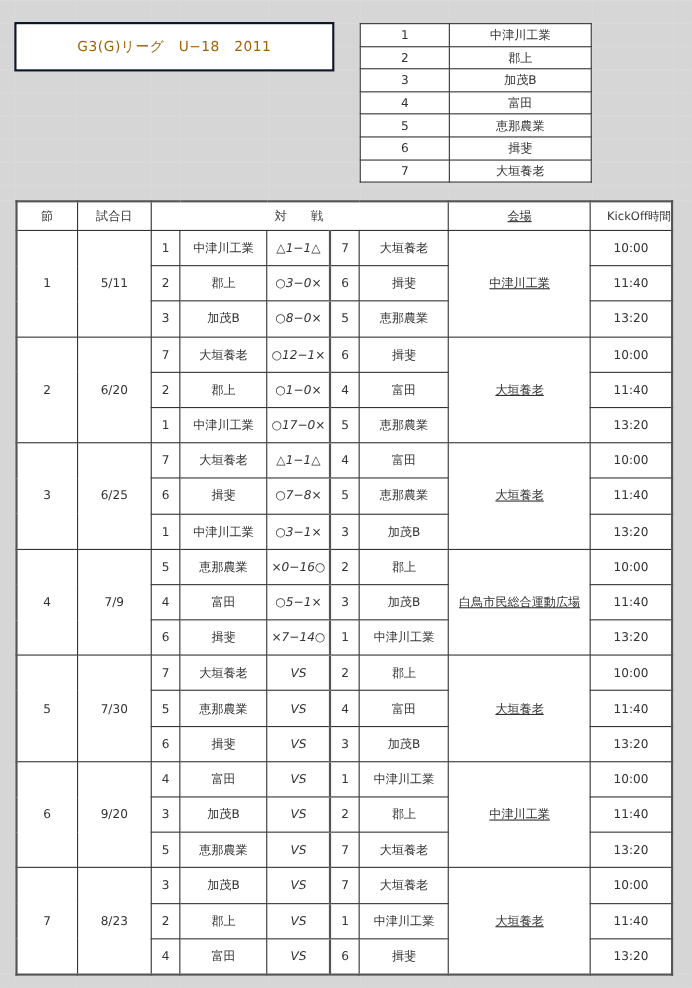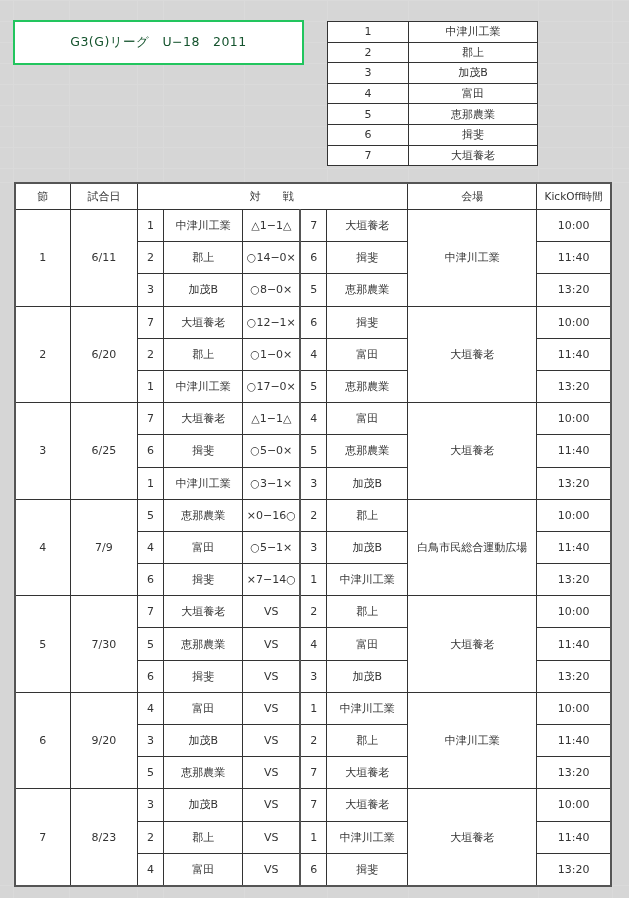"G3(G)リーグ U−18 2011" .title-box { border: 2px solid #22c55e -> 2px solid #0f172a; color: #14532d -> #a16207 }
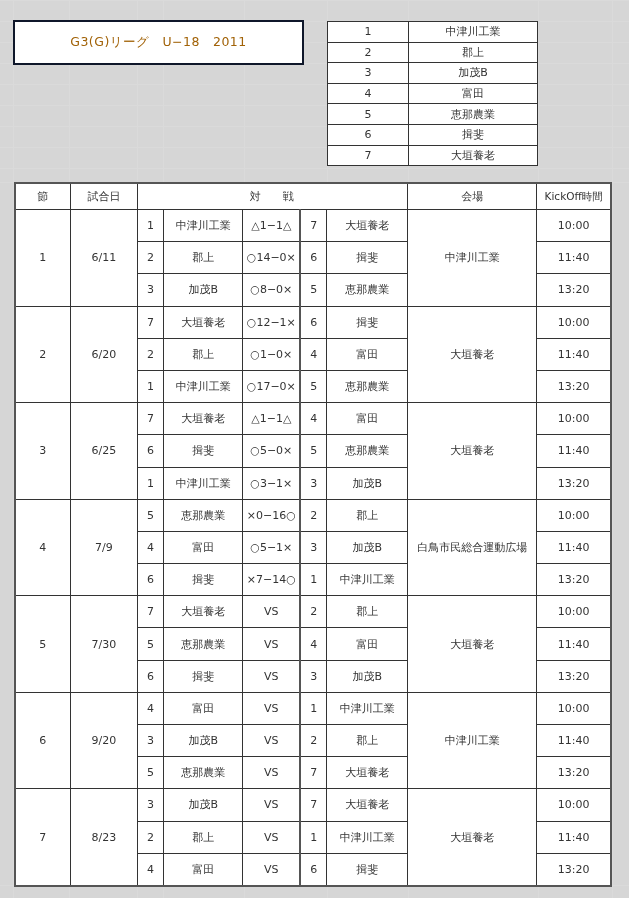"会場" .c-venue { text-decoration: none -> underline }
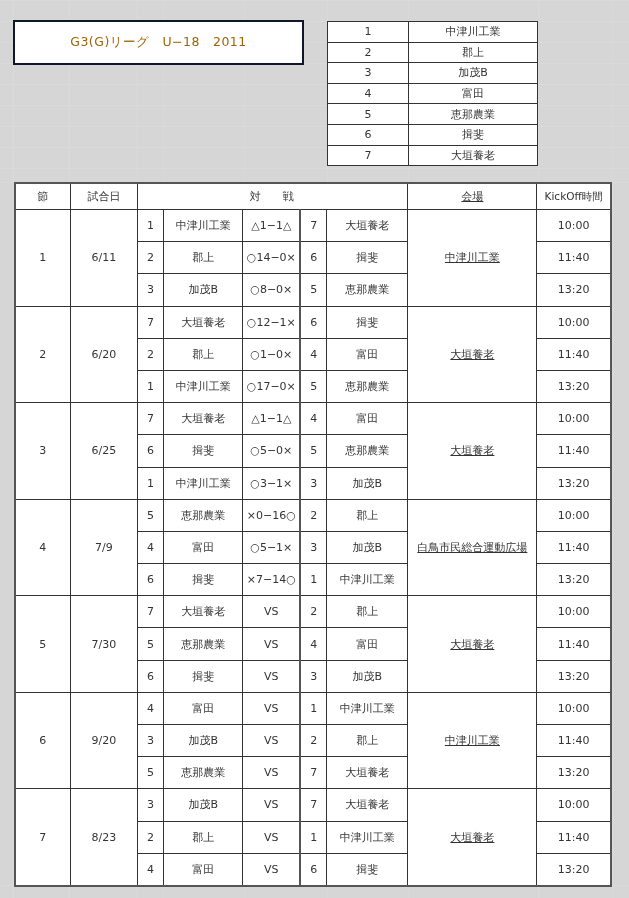"KickOff時間" .sched .small { text-align: none -> right }
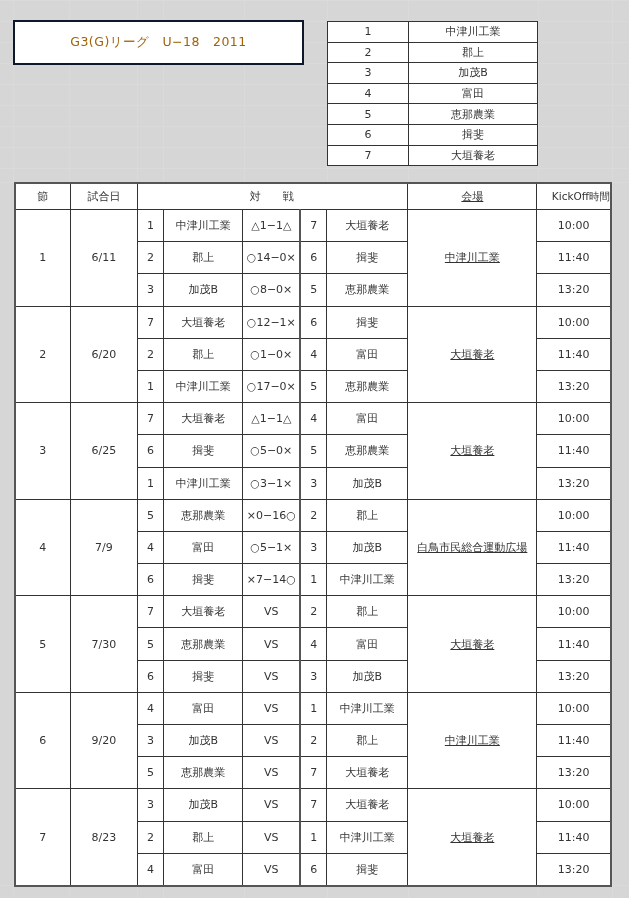"△1−1△" .c-score { font-style: none -> italic }
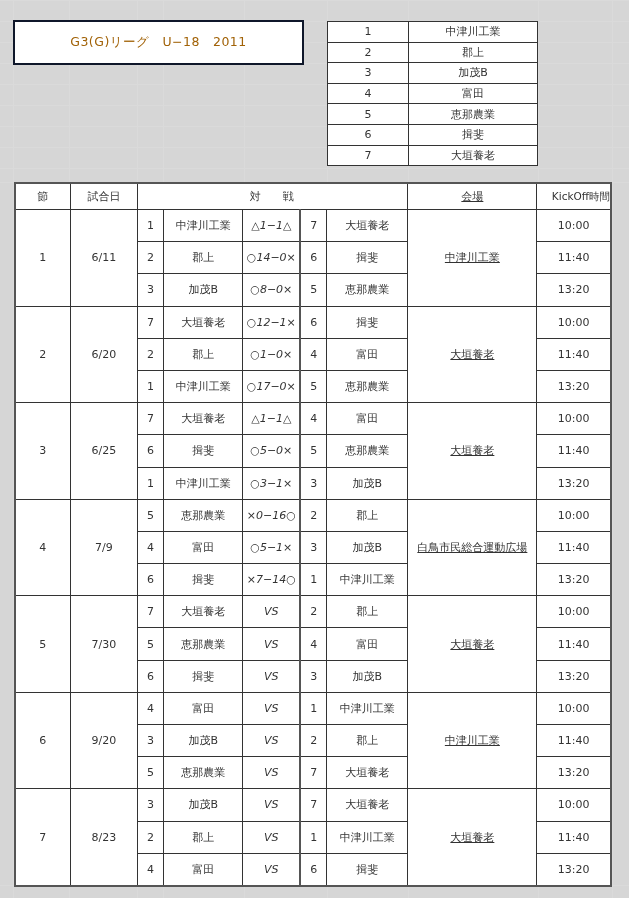"6/11" td.c-date { text: 6/11 -> 5/11 }
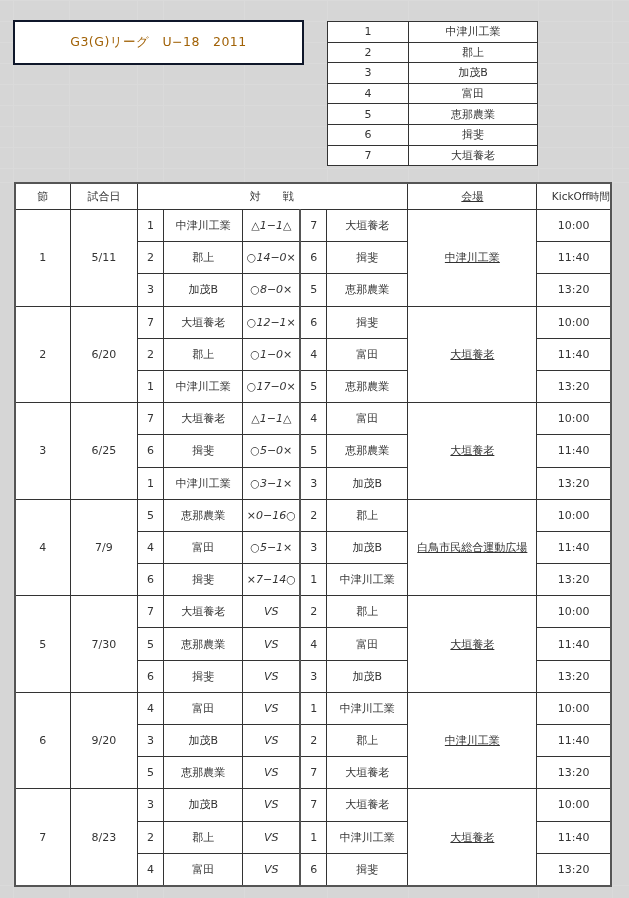"○14−0×" td.c-score { text: 14 -> 3 }
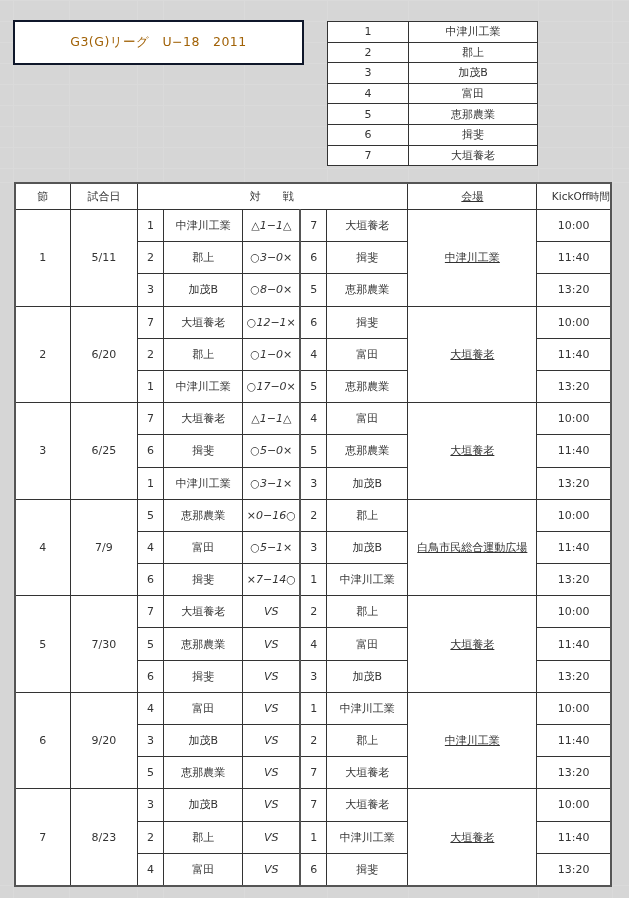"○5−0×" td.c-score { text: 5−0 -> 7−8 }
